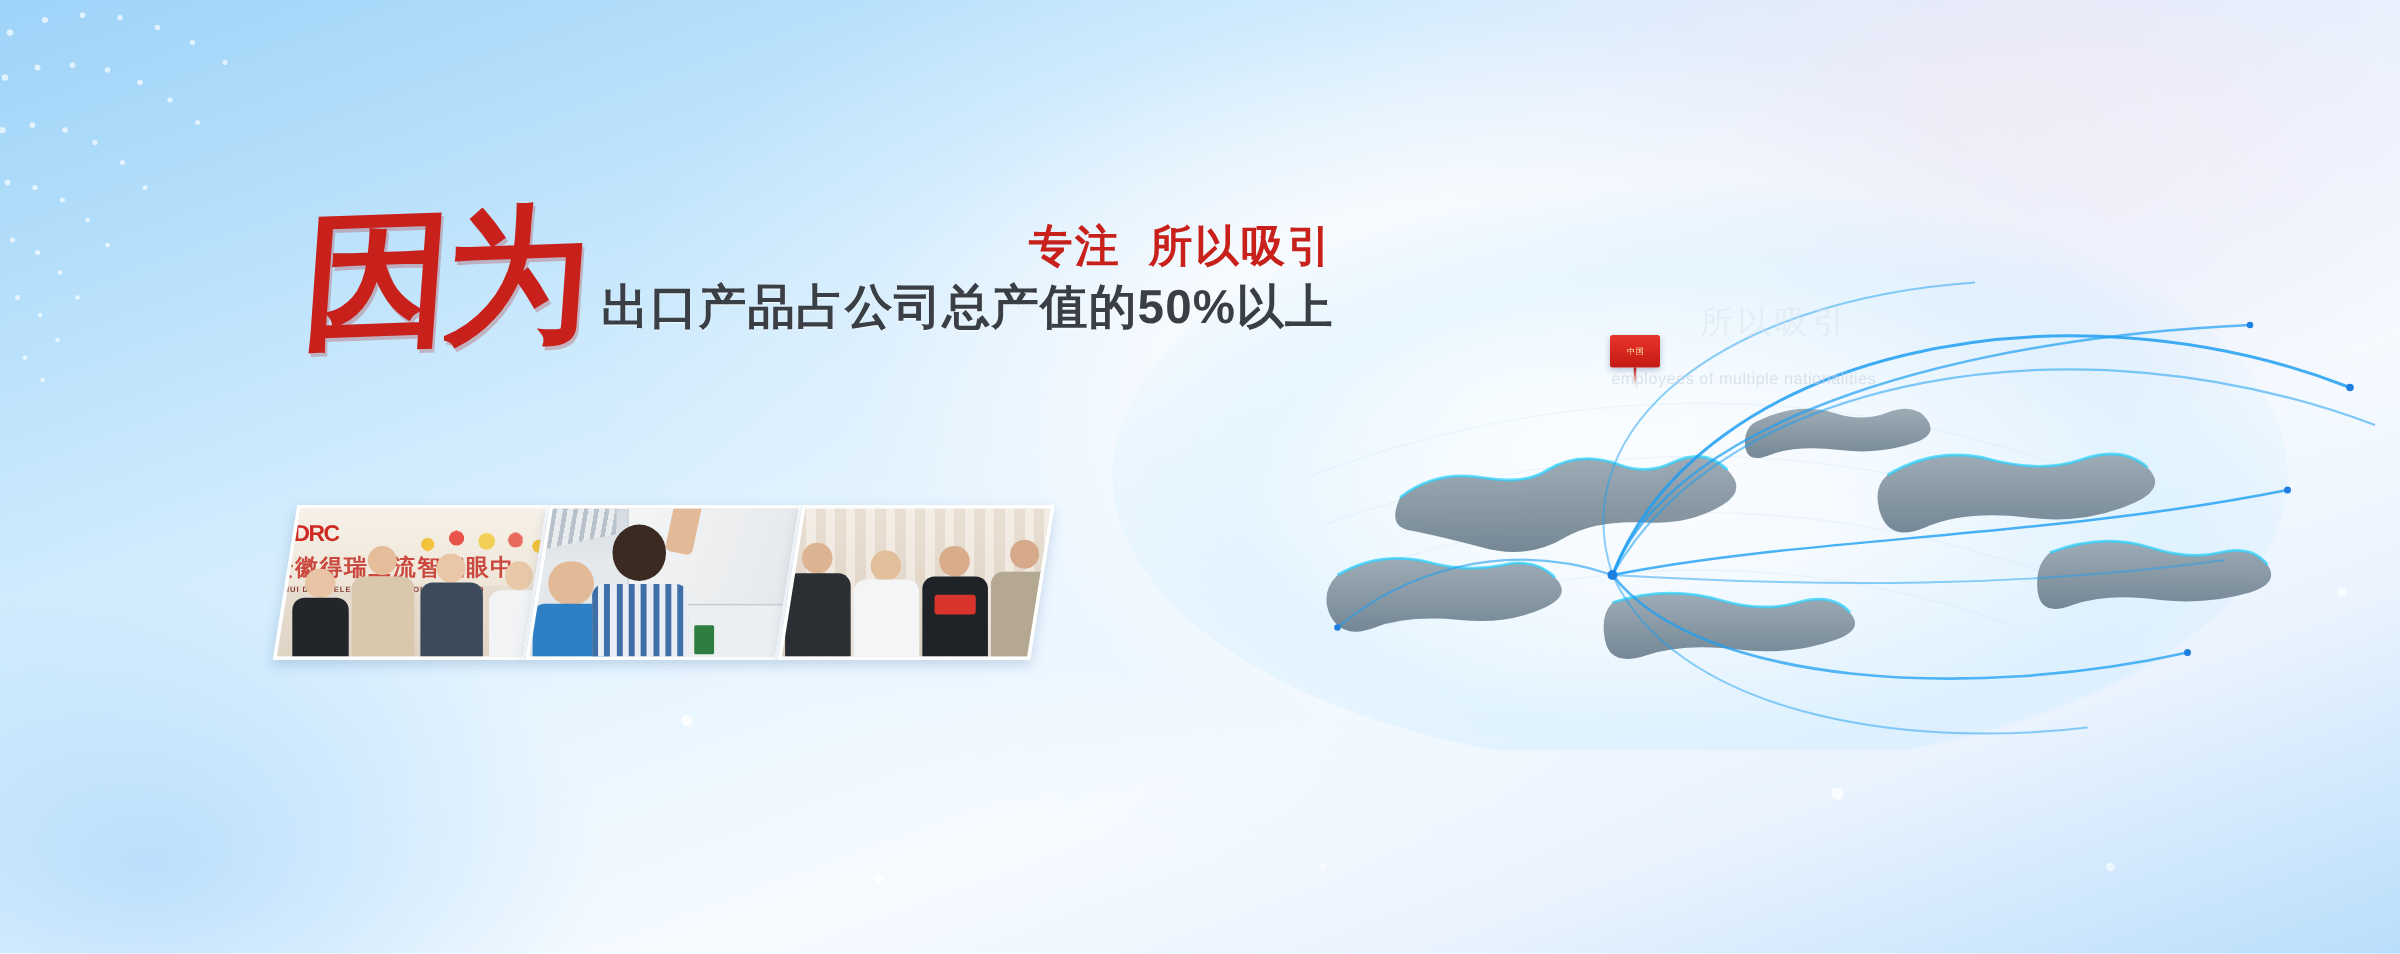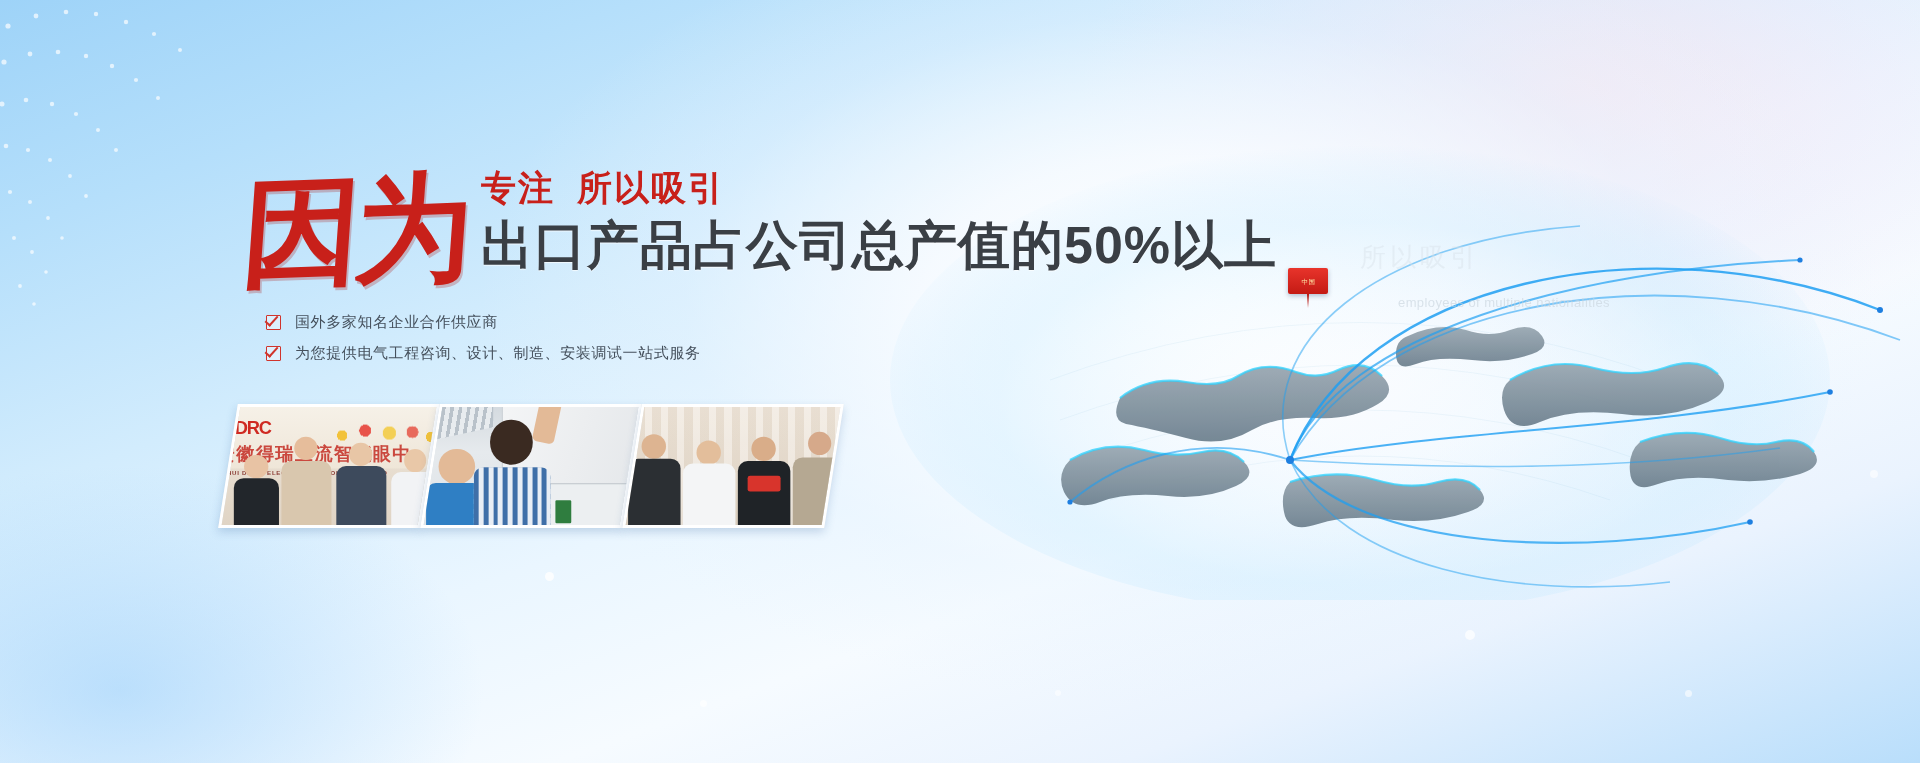"专注 所以吸引" .line1 { text-align: none -> right }
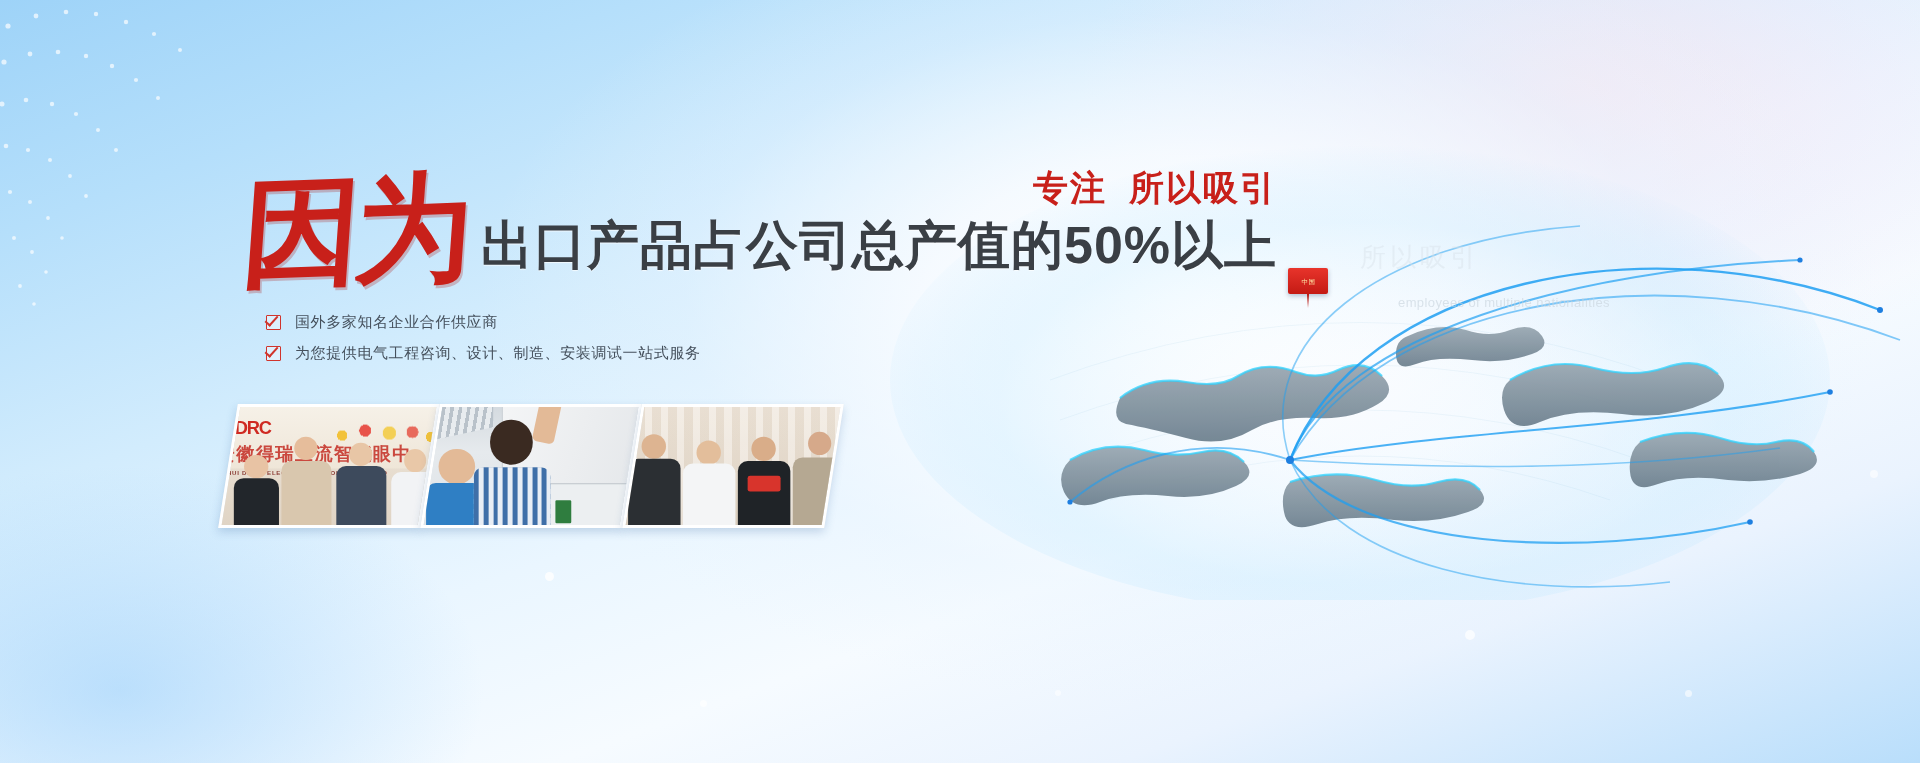"出口产品占公司总产值的50%以上" .line2 { font-size: 52px -> 38px }
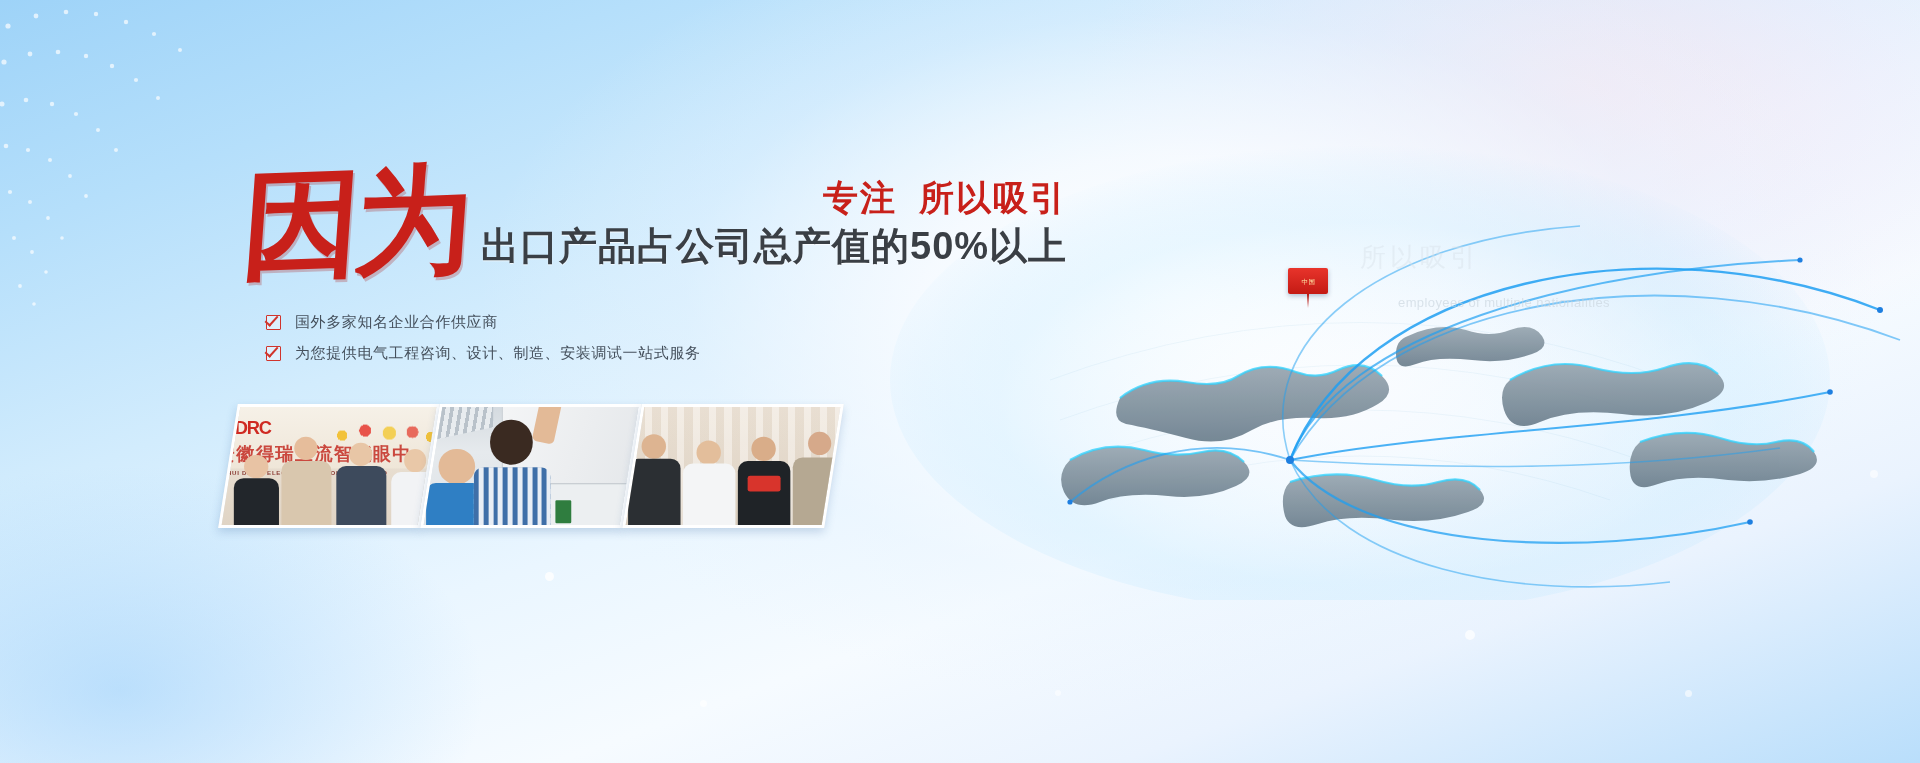"employees of multiple nationalities" .globe-en { text-align: right -> center }
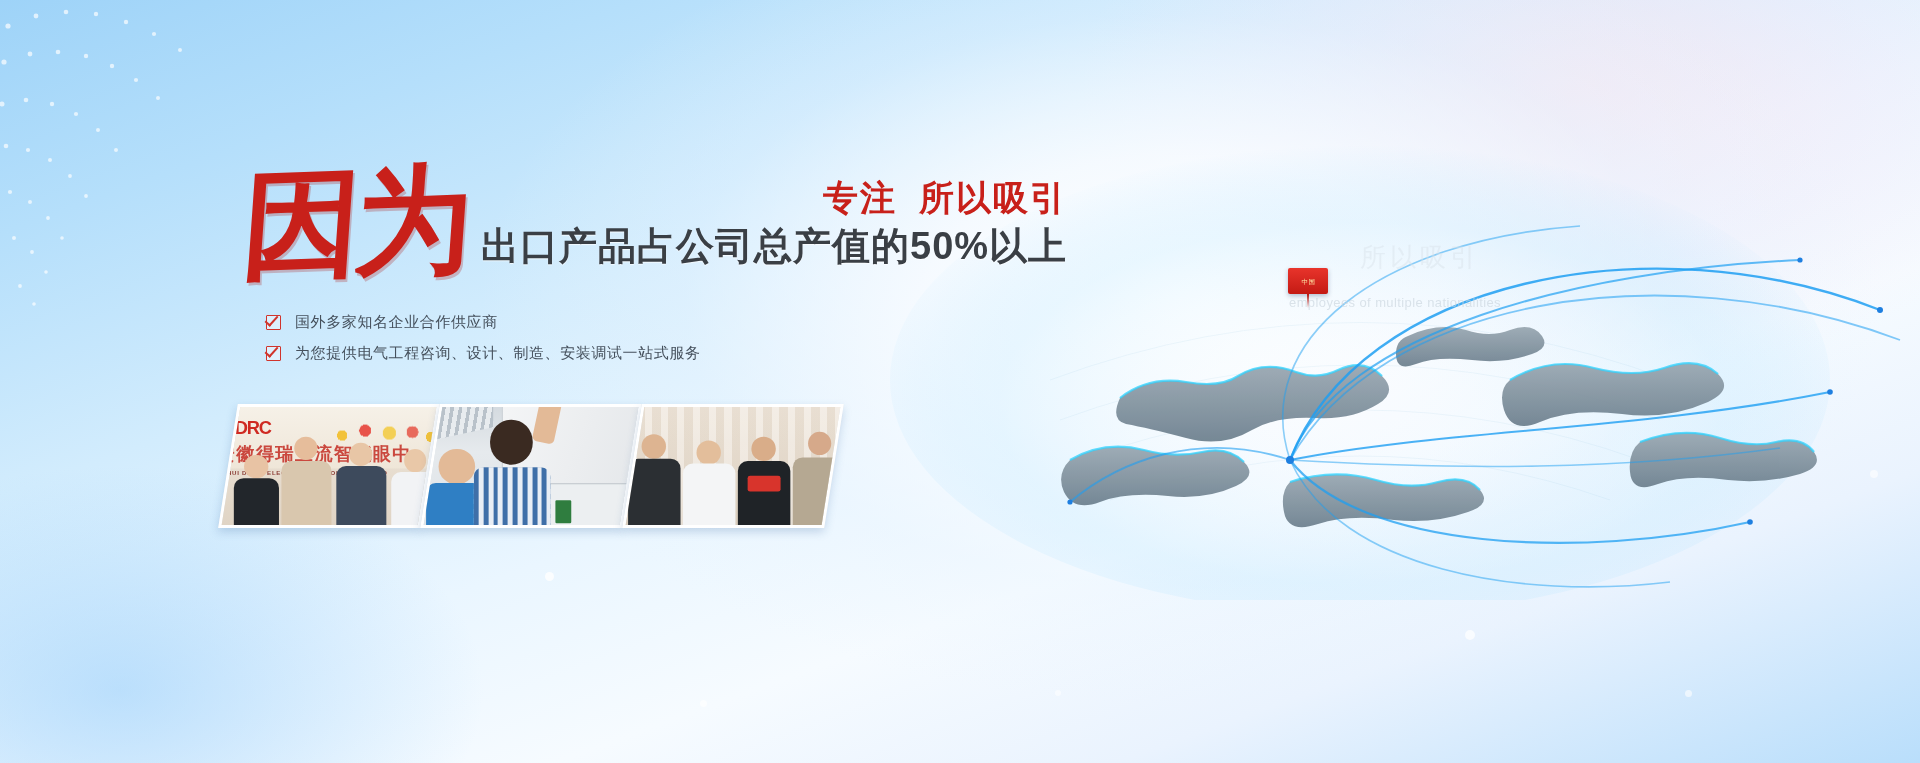"国外多家知名企业合作供应商" div.bullets { html: <div> <div> <span></span> <span>国外多家知名企业合作供应商</span> </div> <div> <span></span> <span>为您提供电气工程咨询、设计、制造、安装调试一站式服务</span> </div> </div> -> none }
